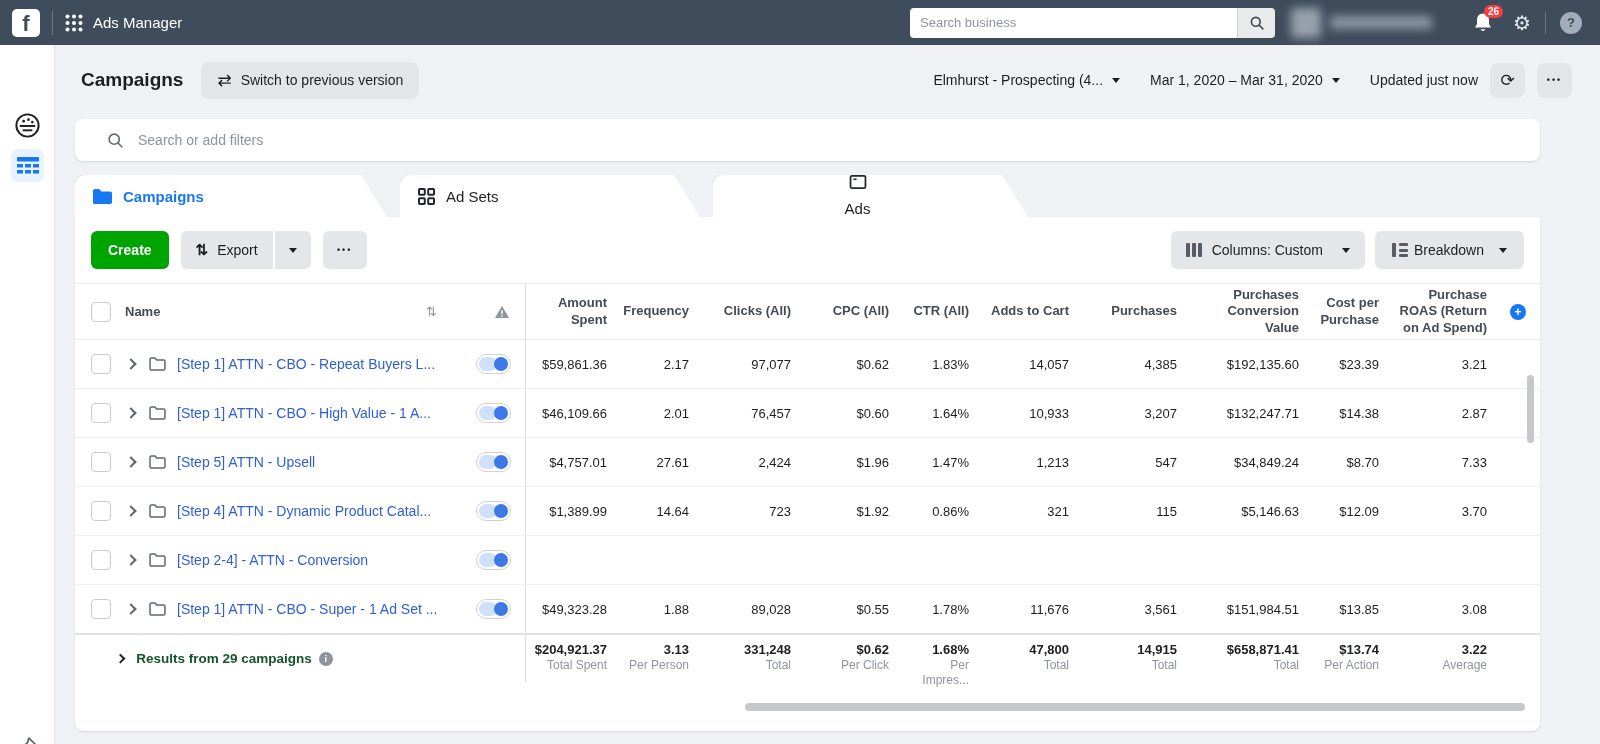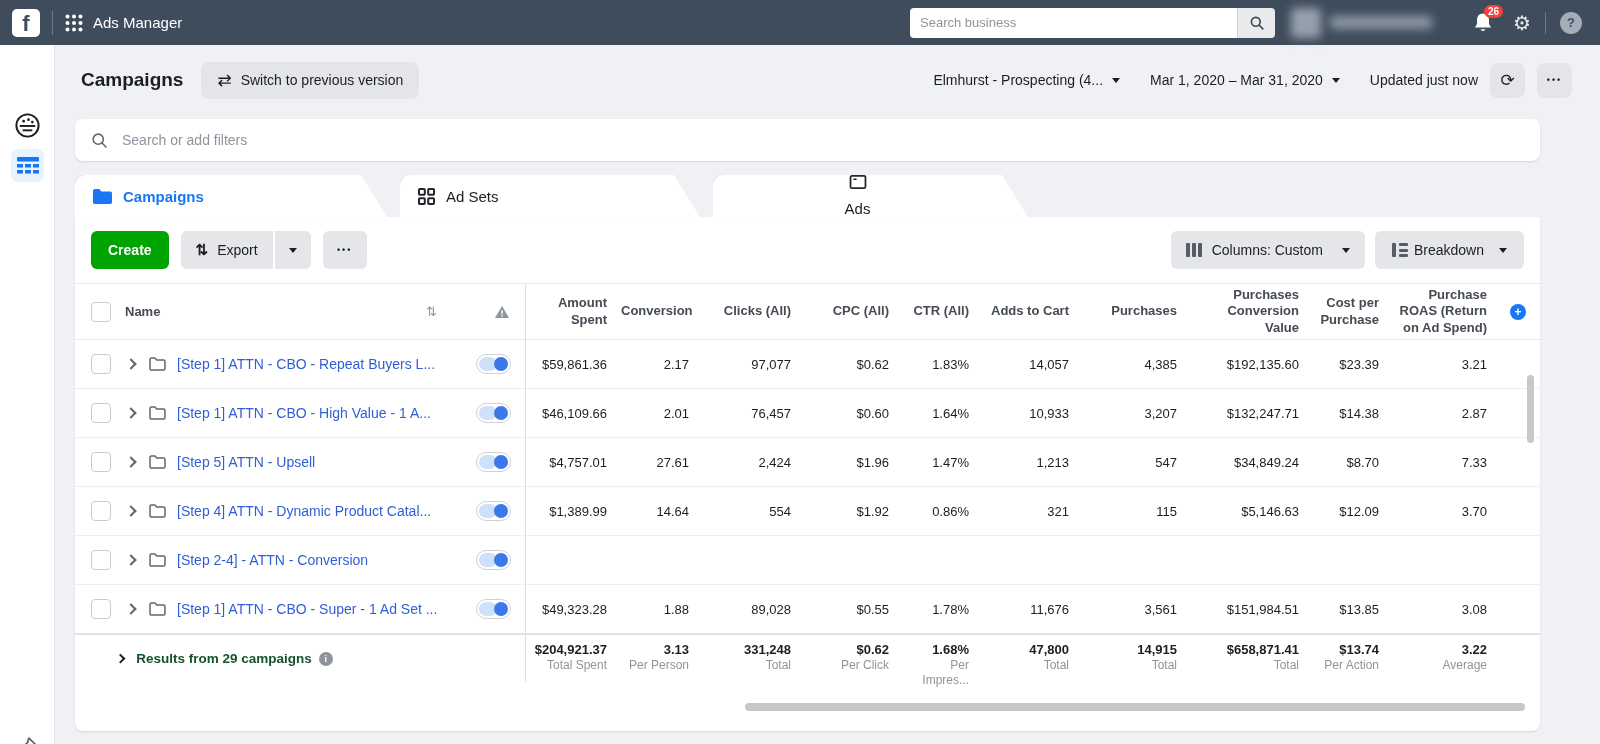"Search or add filters" .filter-bar { padding: 0 16px -> 0 32px }
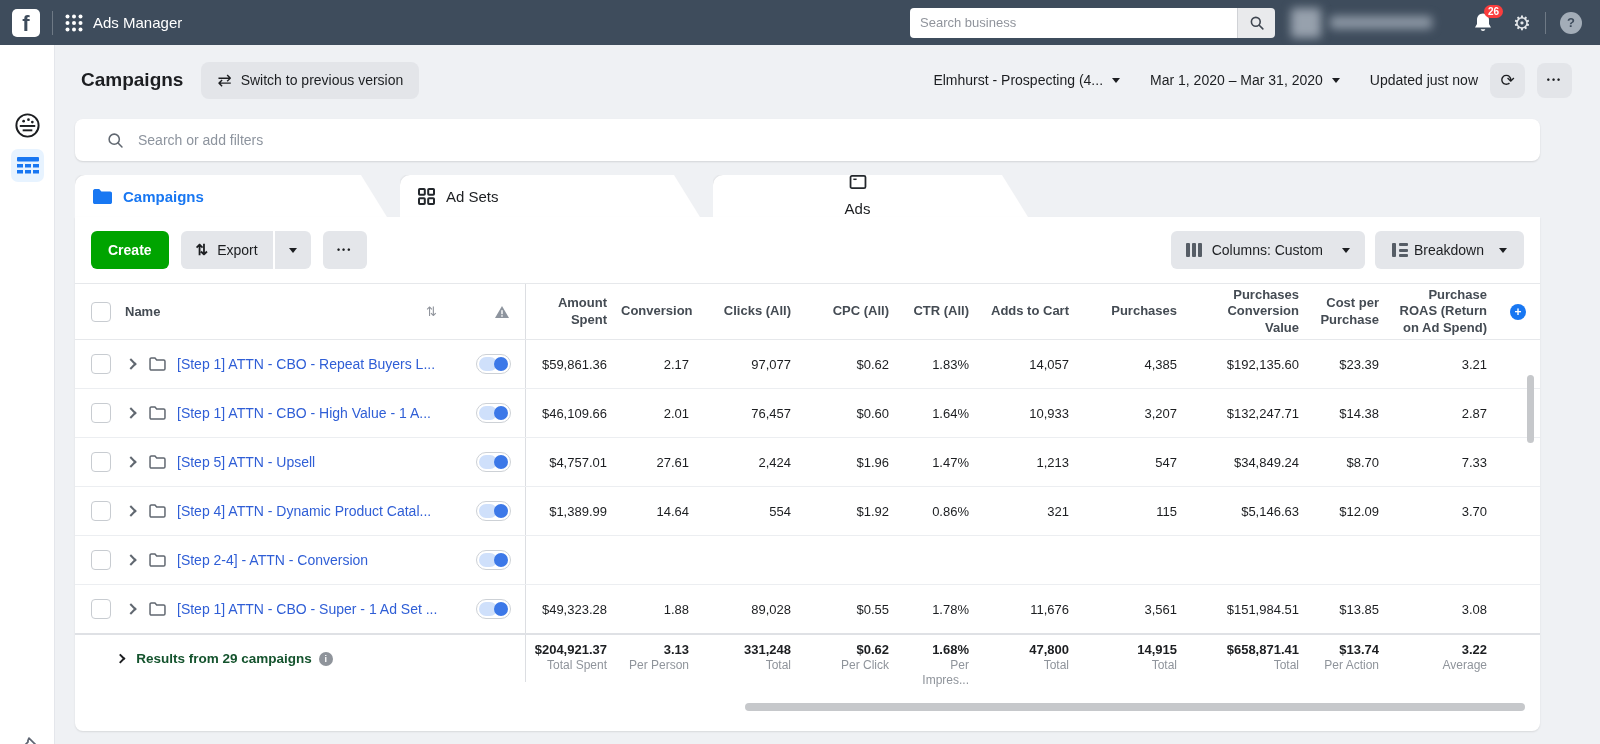"Conversion" span.mcol { text: Conversion -> Frequency }
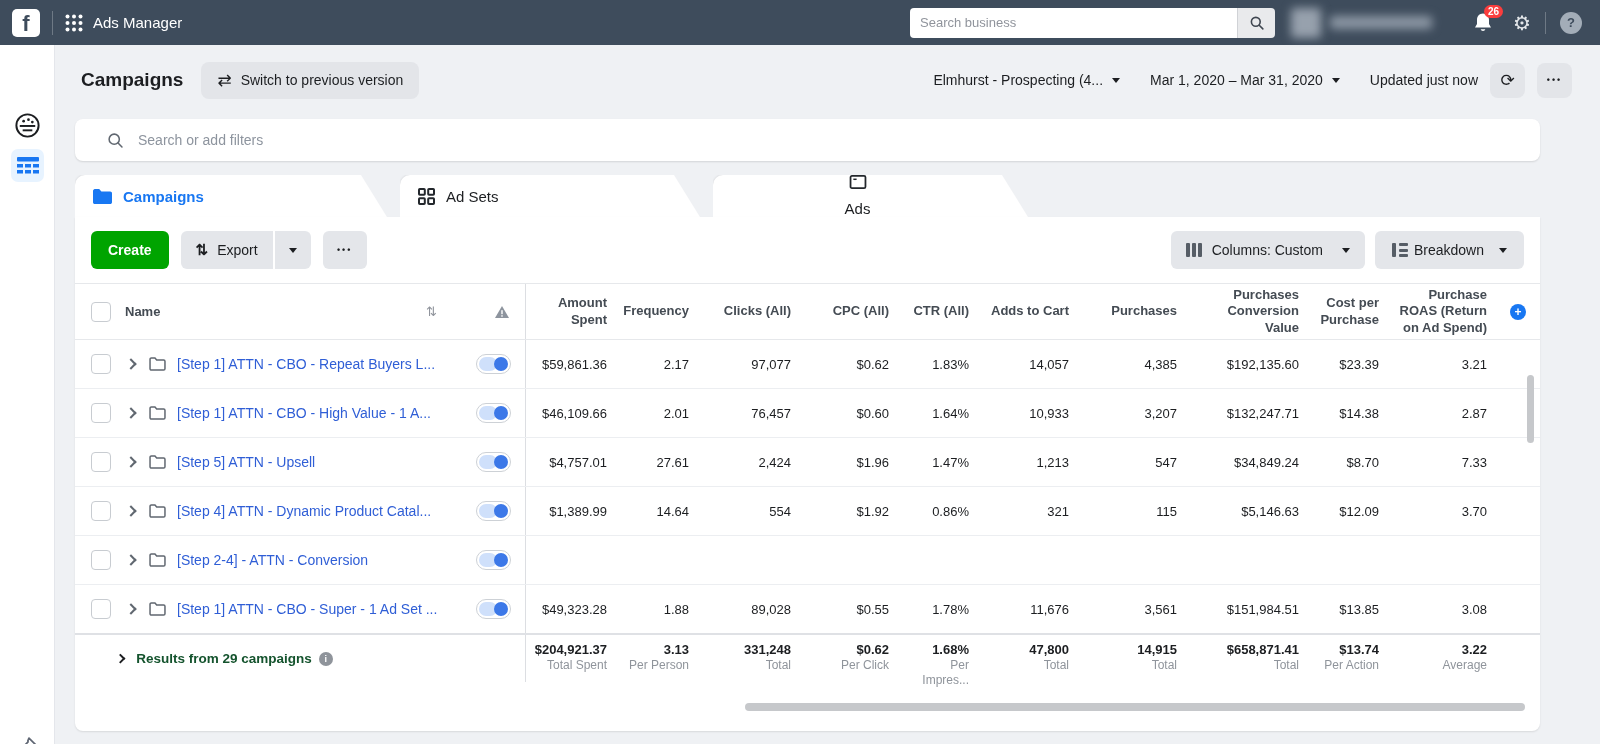"554" span.mcol { text: 554 -> 723 }
